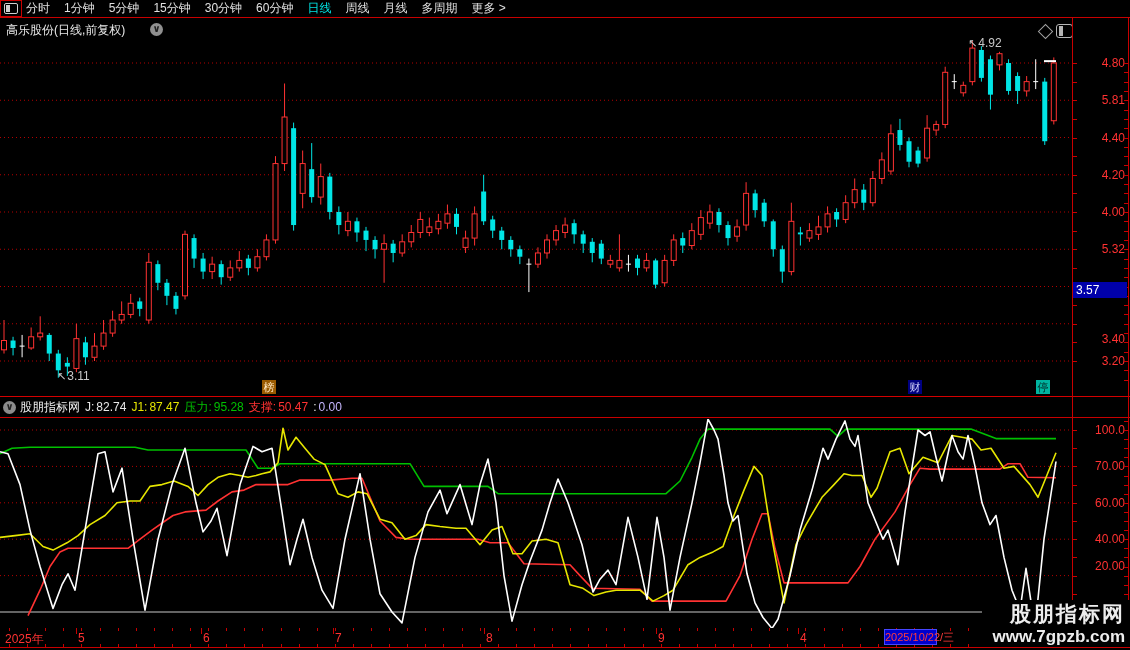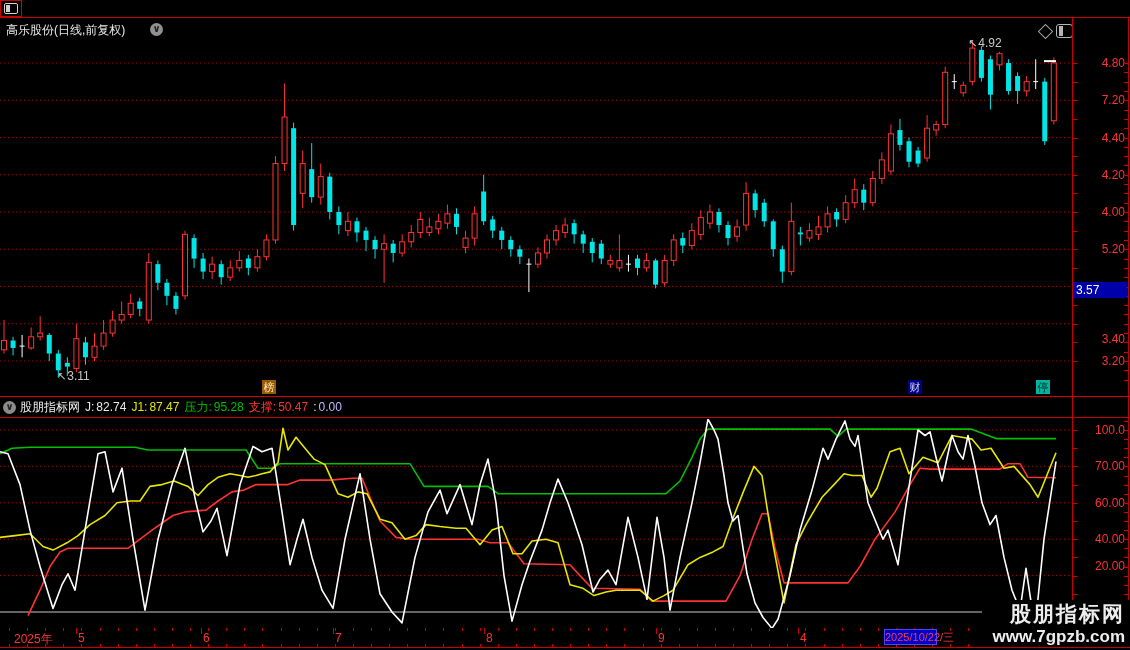"分时" div { html: none -> <div> <span>分时</span> <span>1分钟</span> <span>5分钟</span> <span>15分钟</span> <span>30分钟</span> <span>60分钟</span> <span>日线</span> <span>周线</span> <span>月线</span> <span>多周期</span> <span>更多 &gt;</span> </div> }
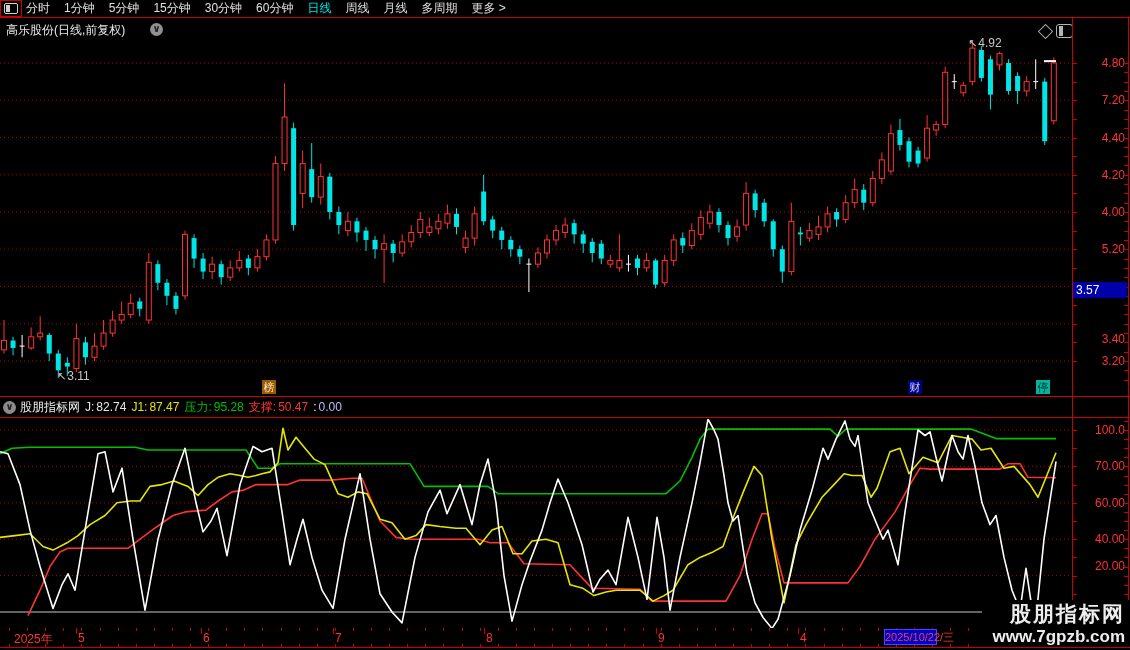"7.20" div.price-label { text: 7.20 -> 5.81 }
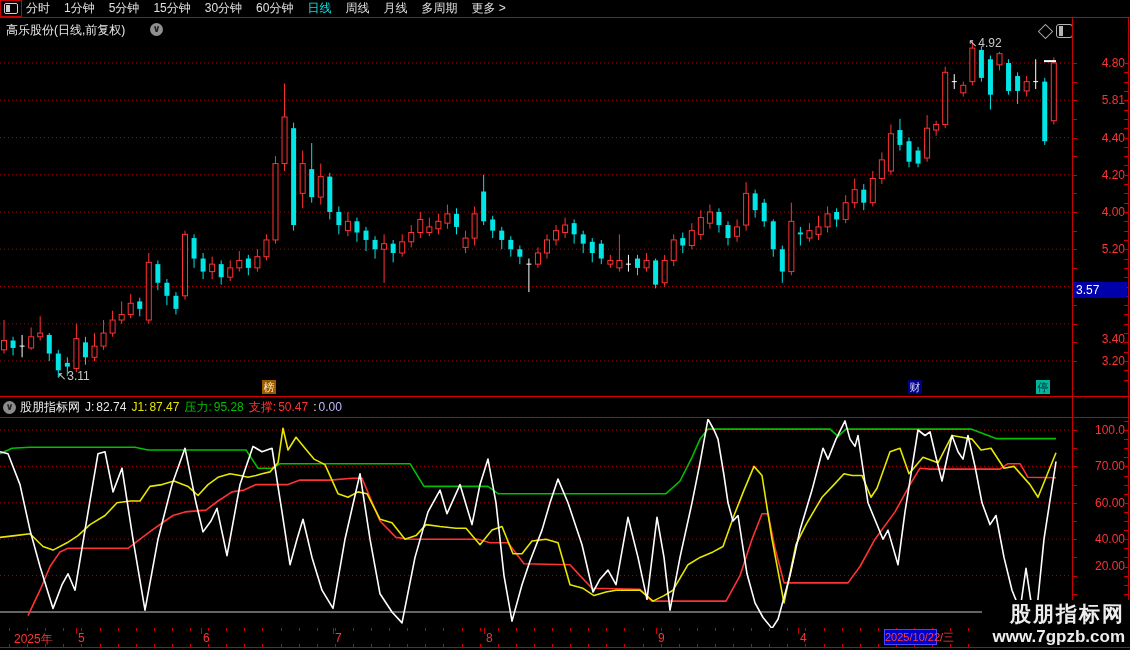"5.20" div.price-label { text: 5.20 -> 5.32 }
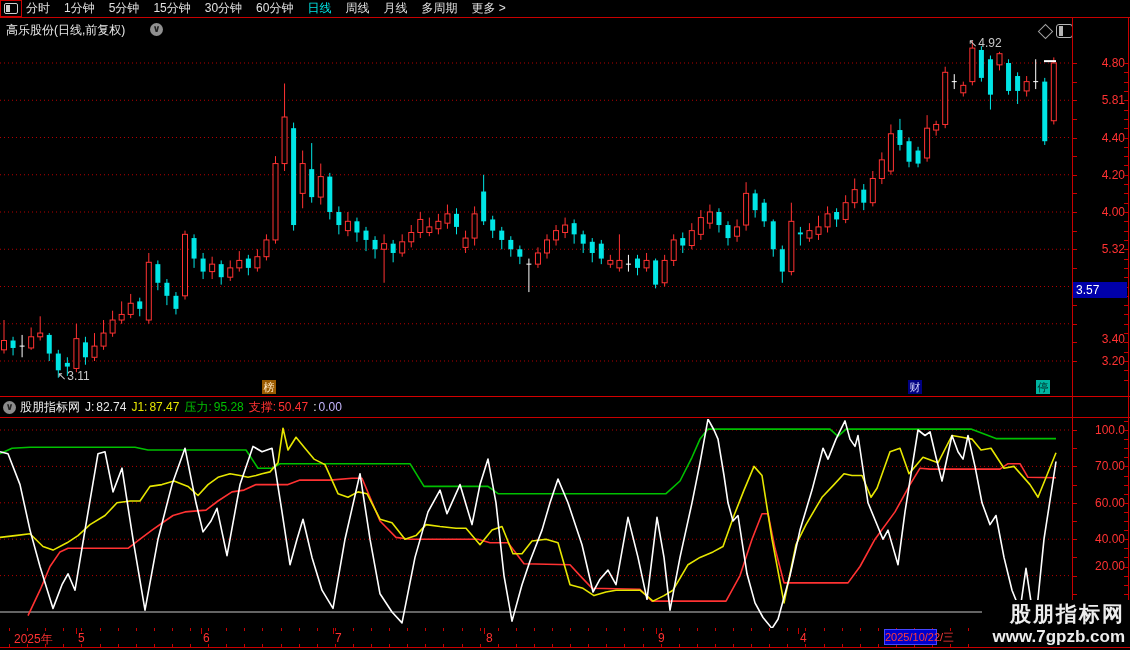"2025年" div.x-label { left: 14px -> 5px }
